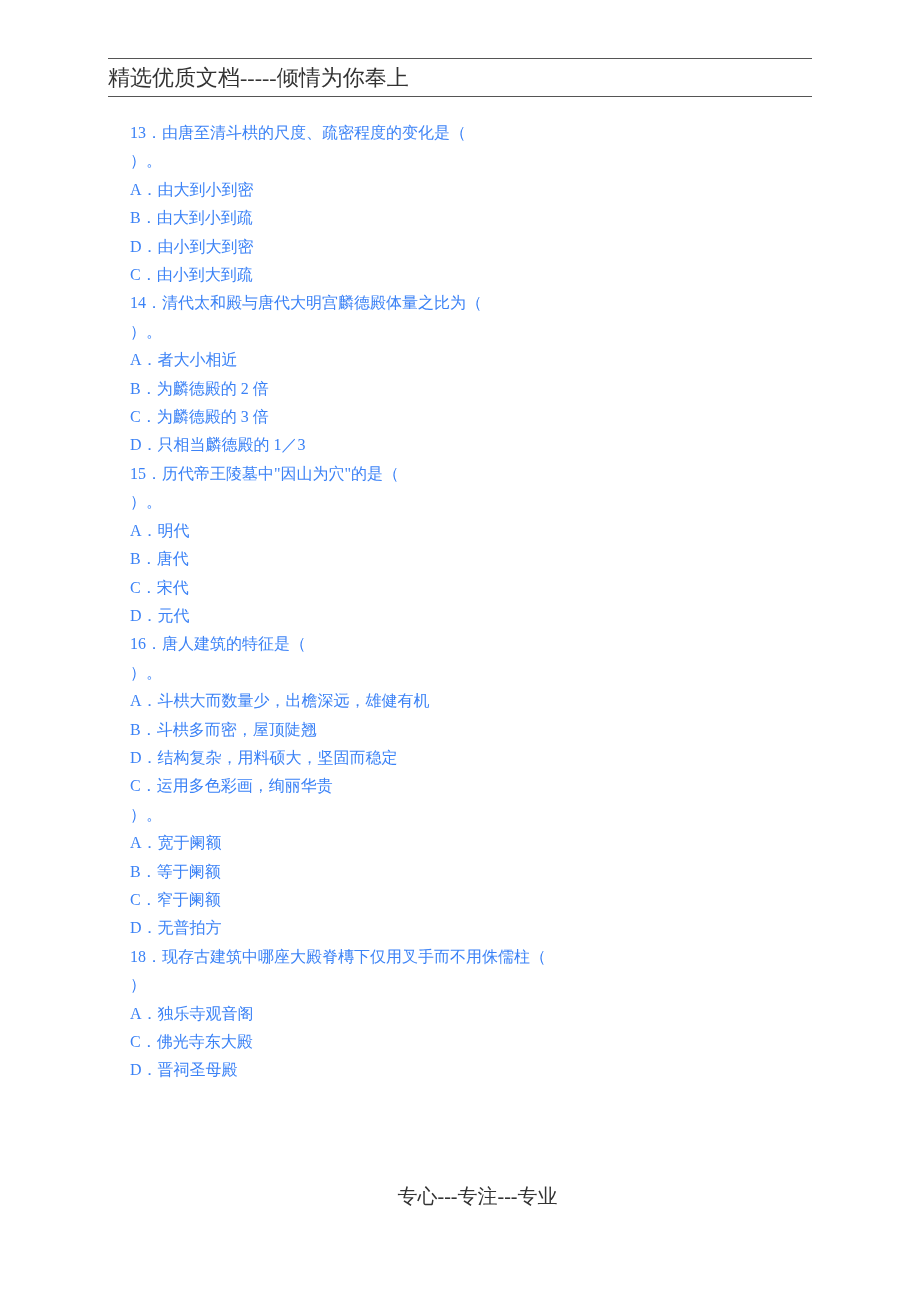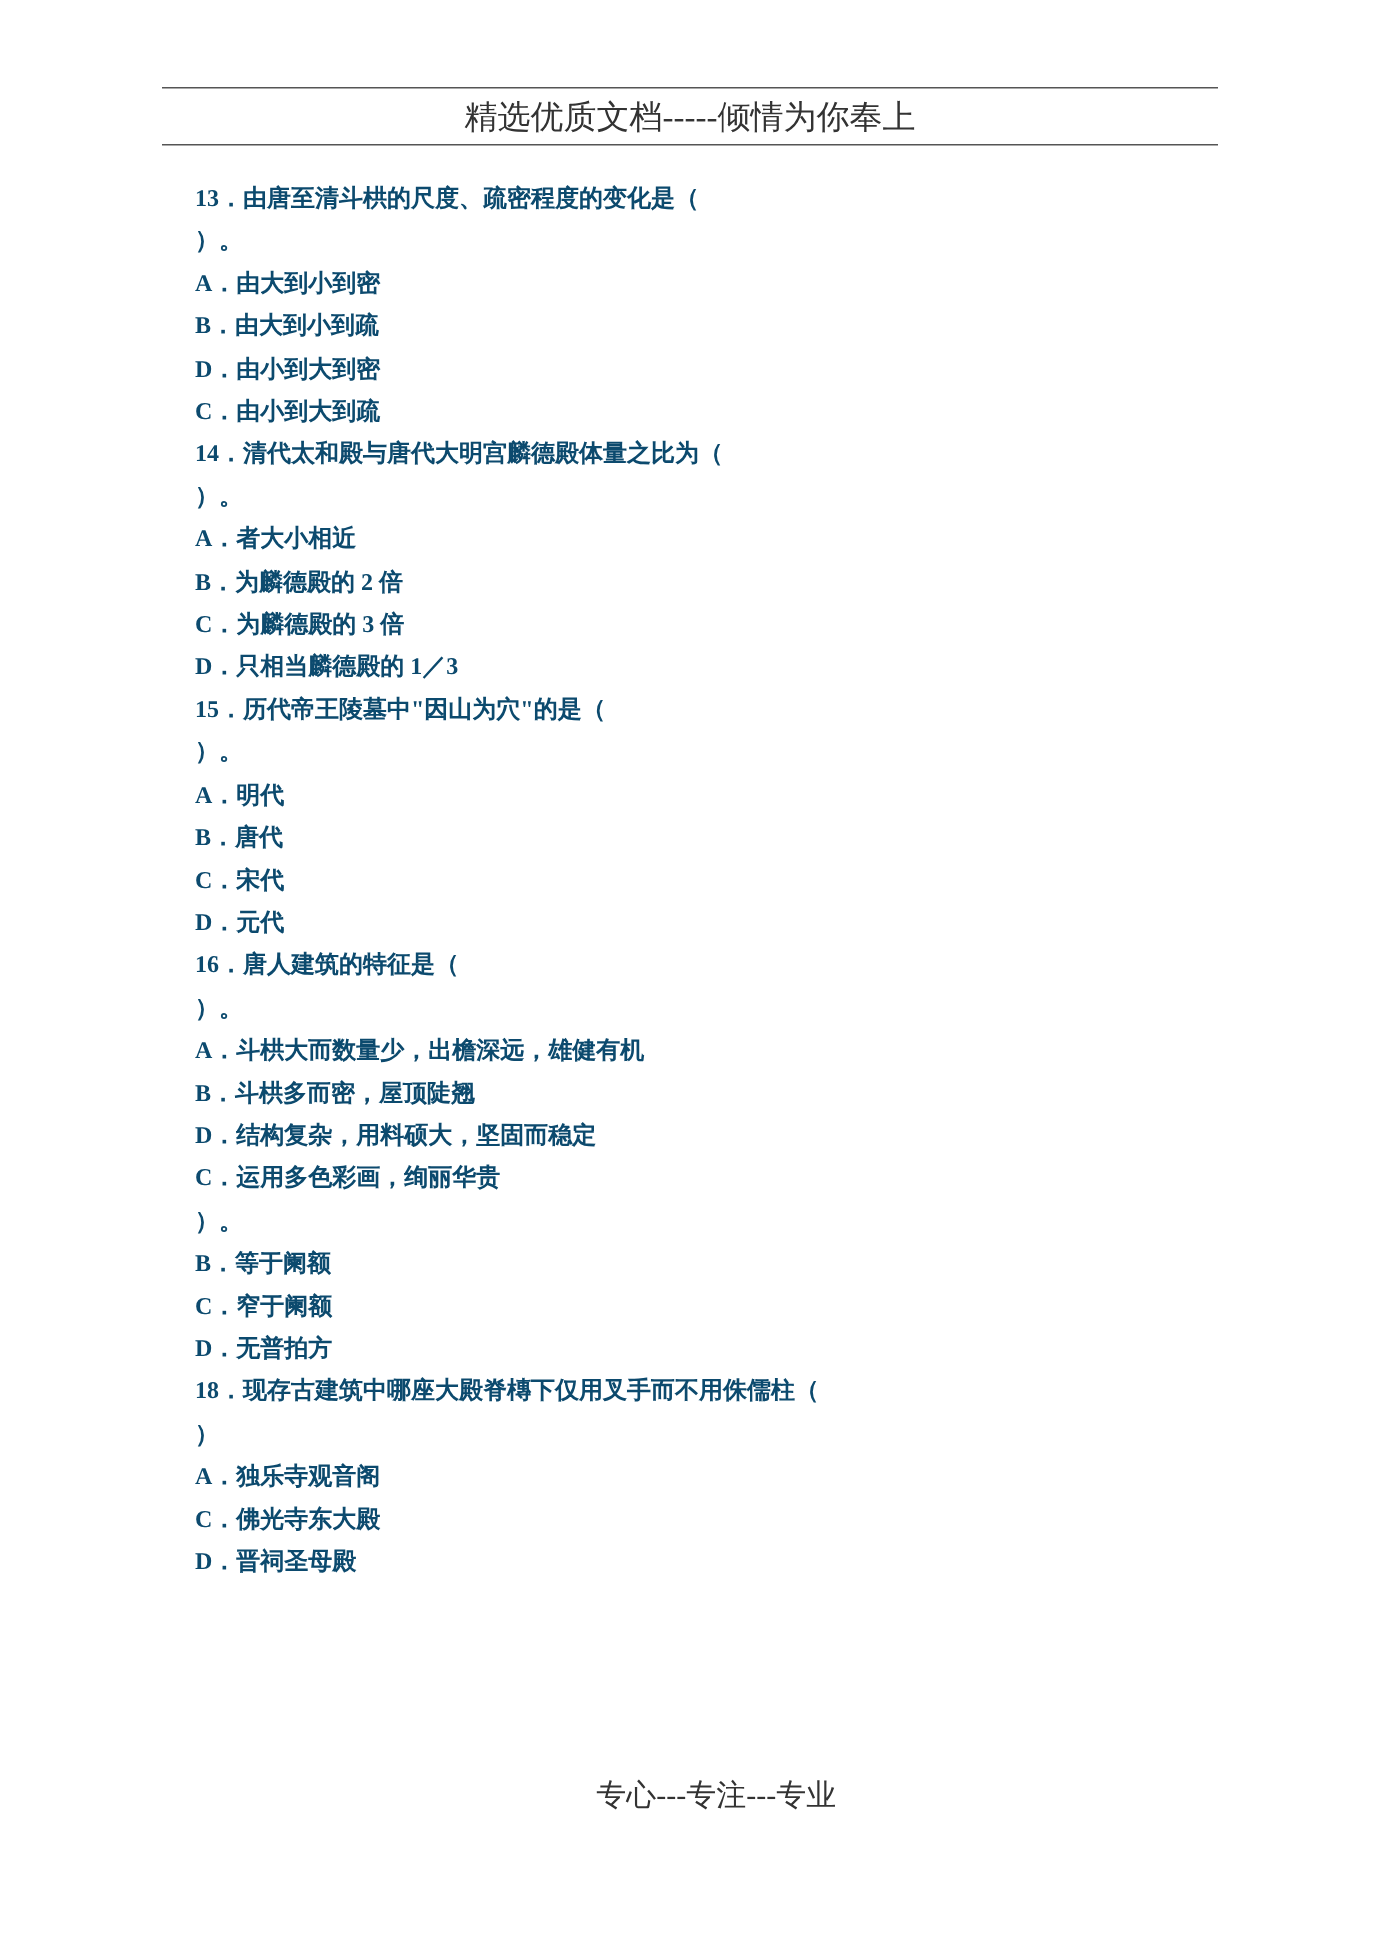"精选优质文档-----倾情为你奉上" .header-title { text-align: center -> none }
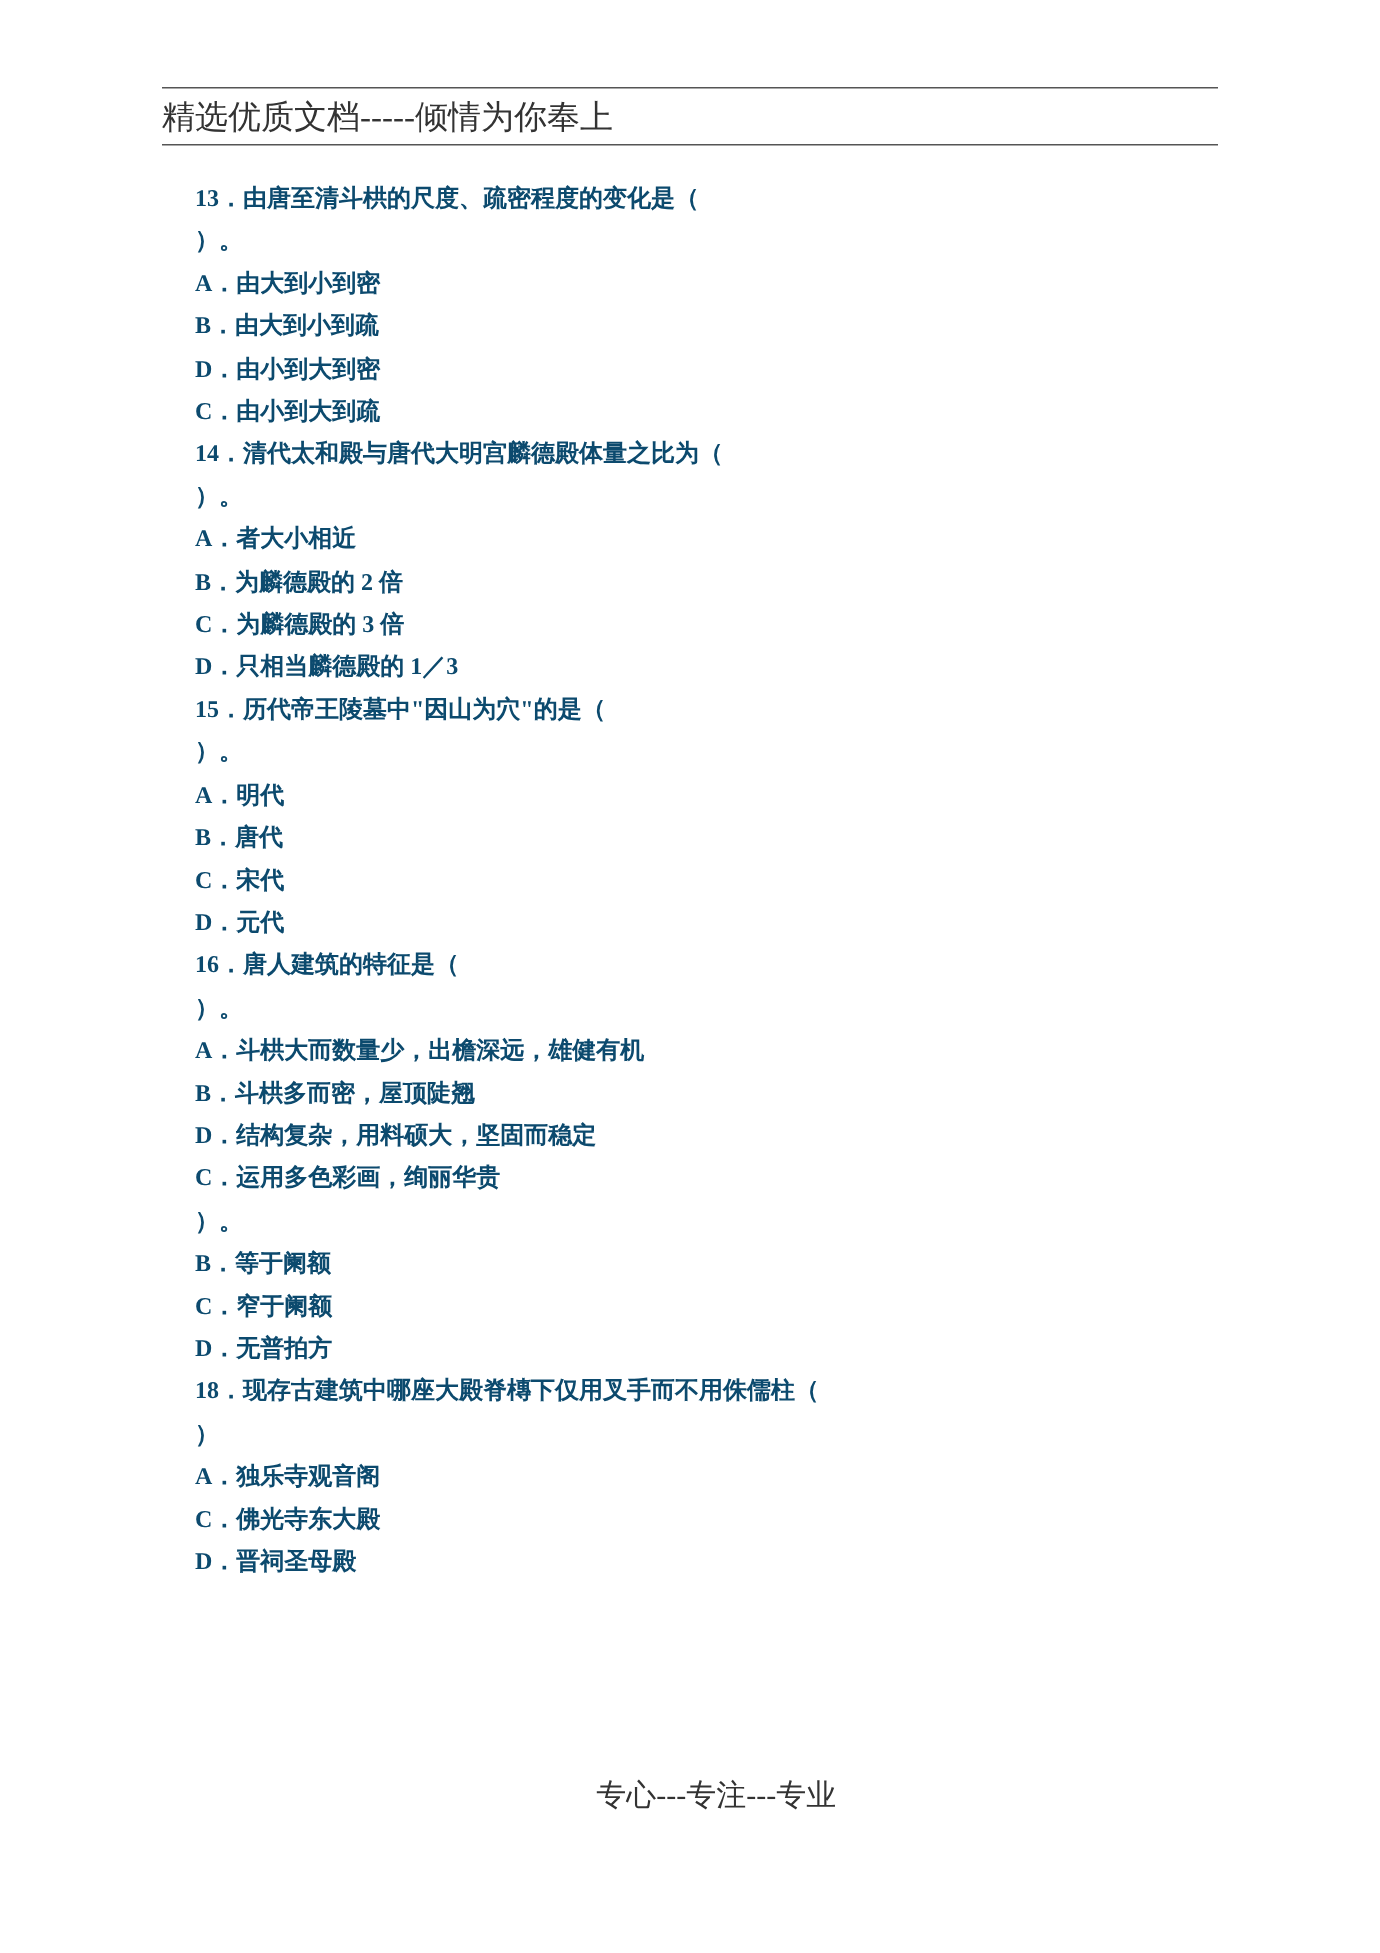"13．由唐至清斗栱的尺度、疏密程度的变化是（" .content { color: #0c4a6e -> #3b82f6; font-weight: bold -> none }
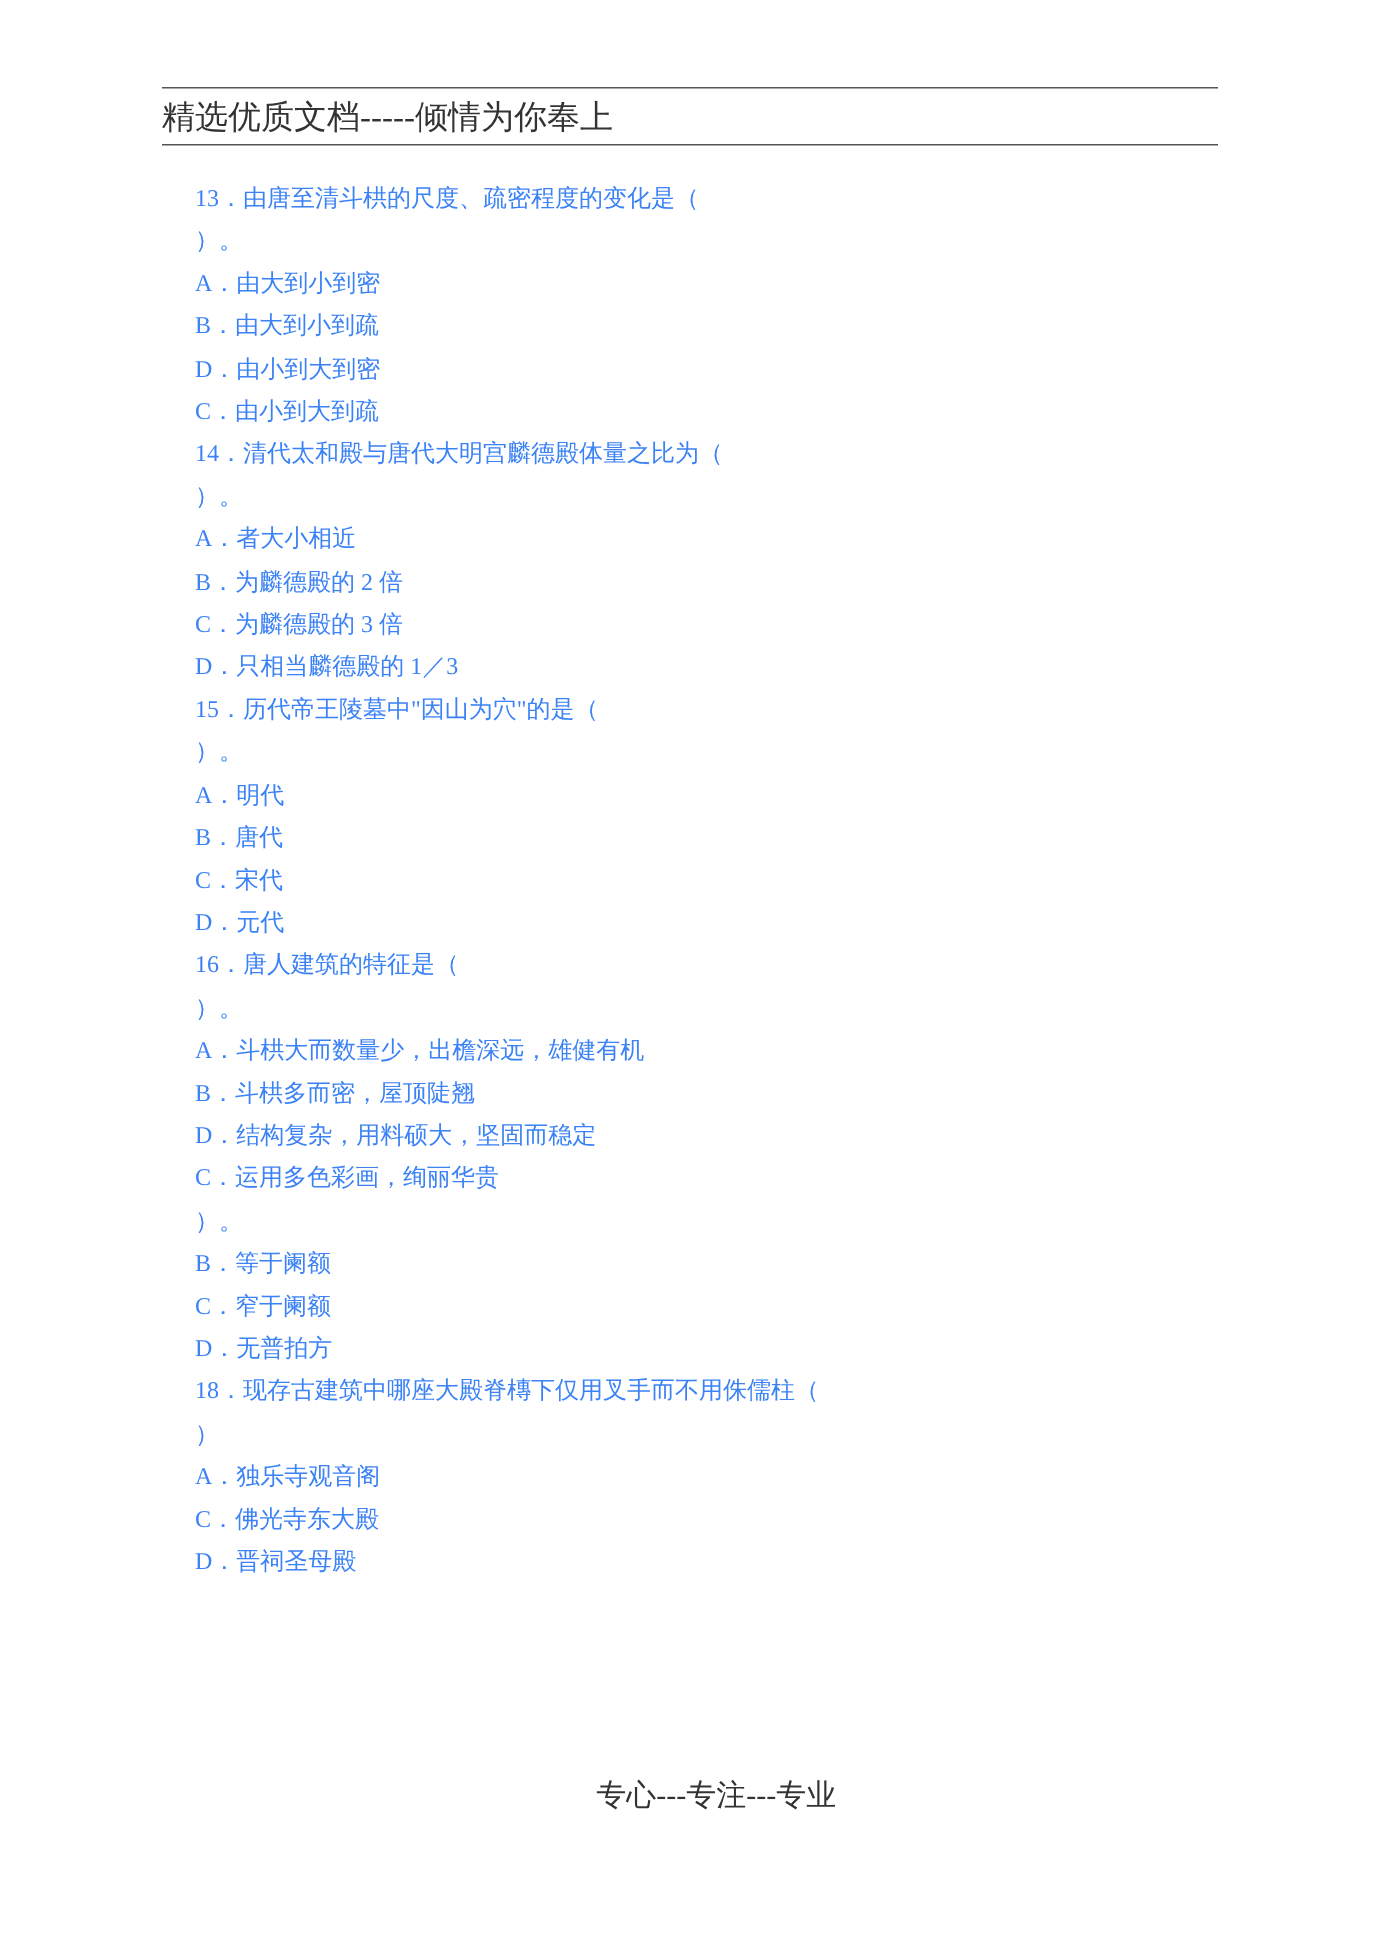"A．宽于阑额" p { html: none -> <p>A．宽于阑额</p> }
